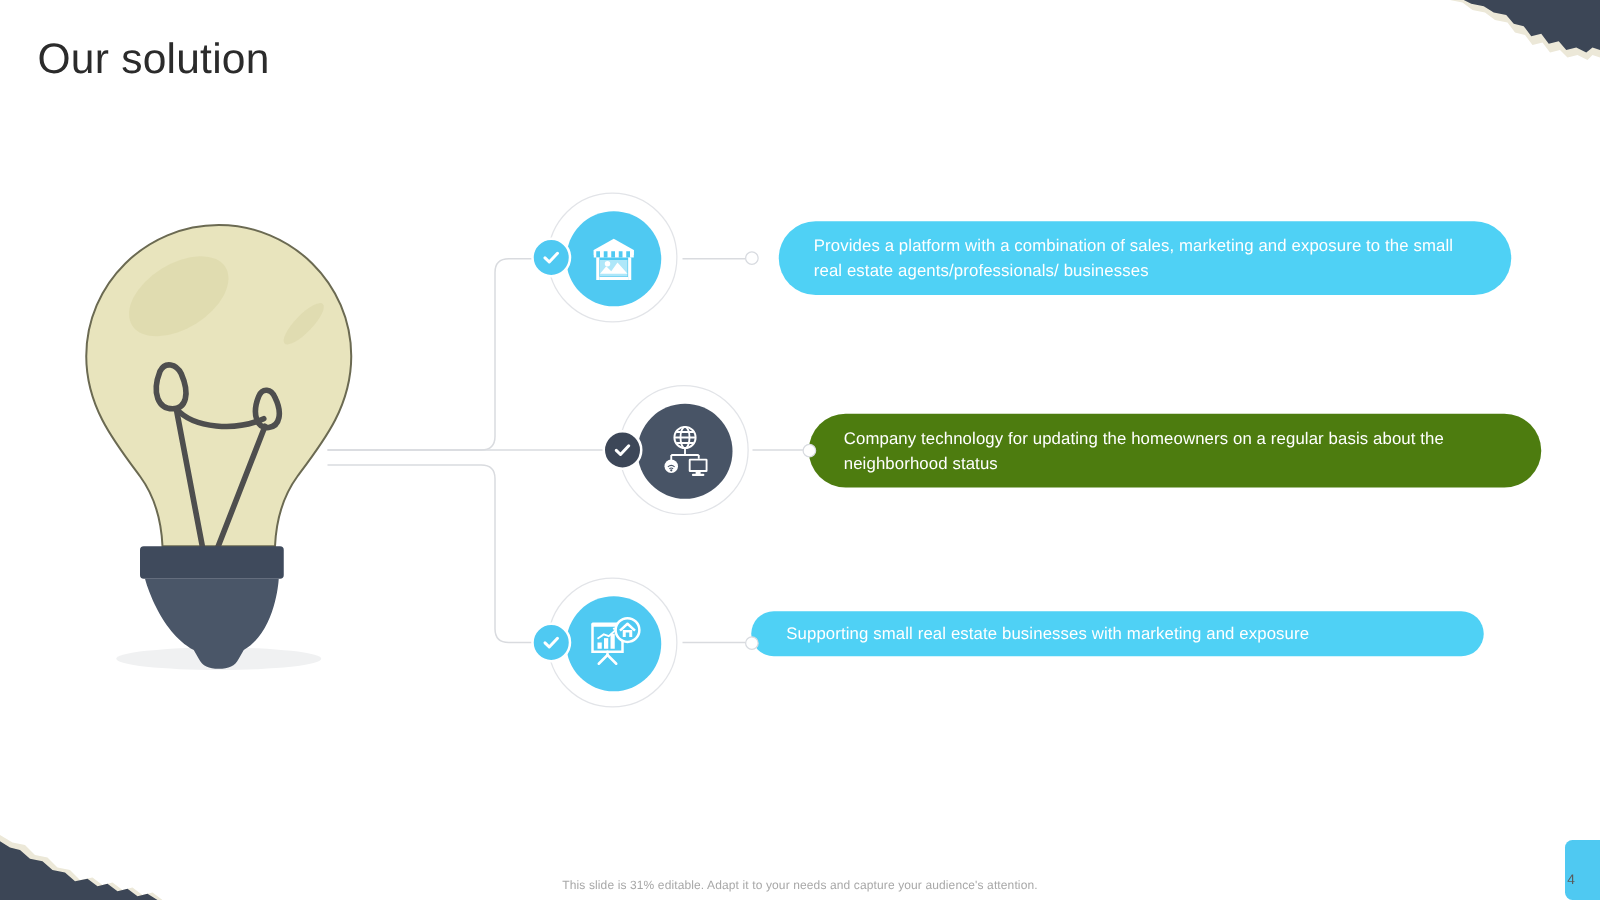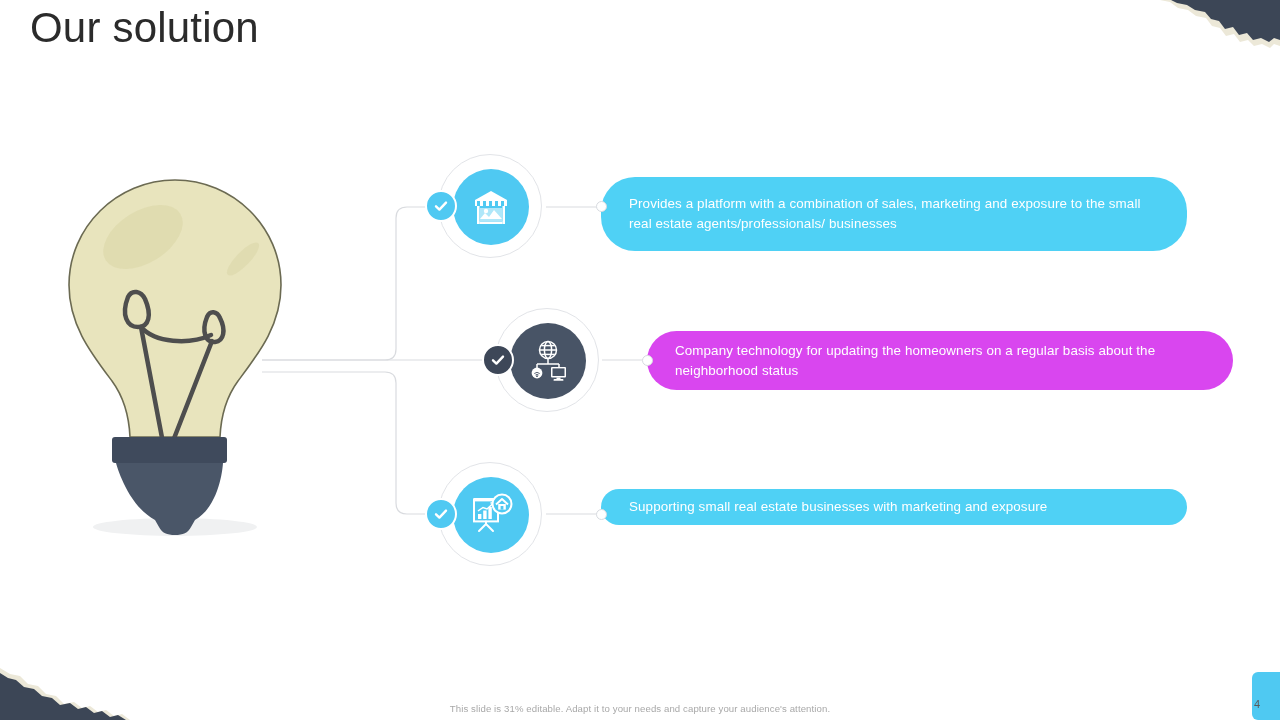"Our solution" #page-title { font-size: 42px -> 34px; top: 4px -> 28px }
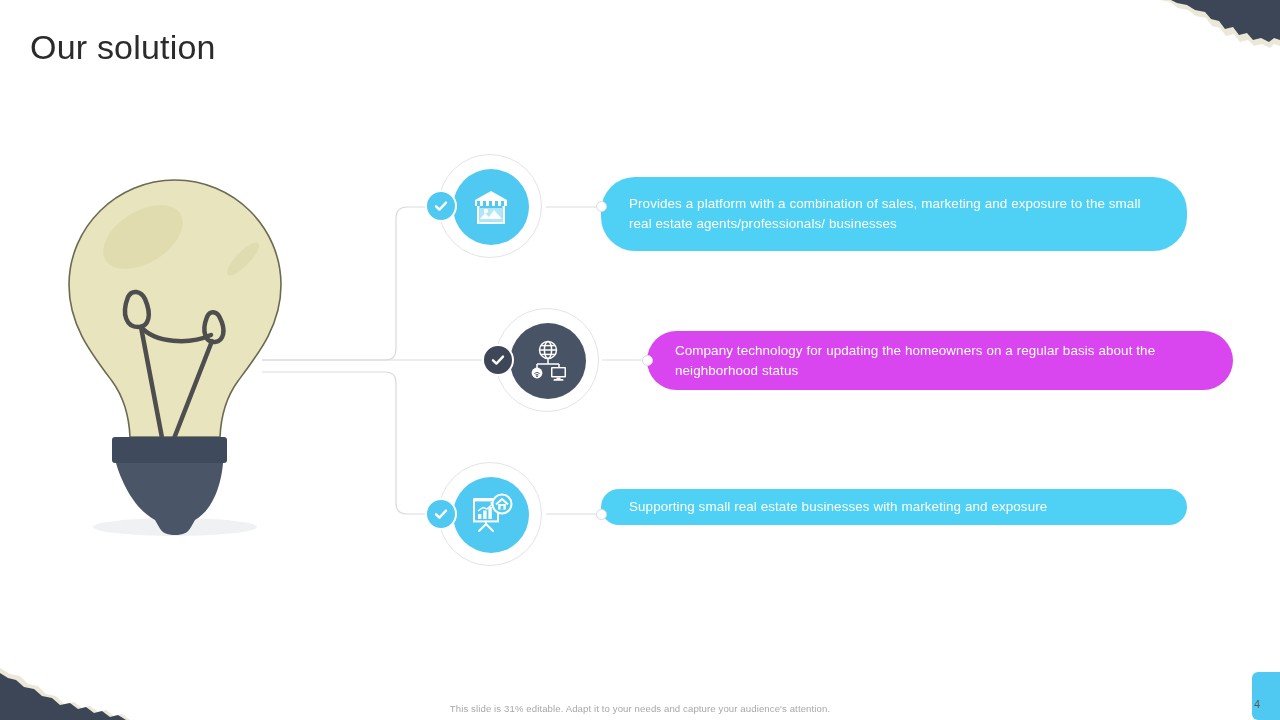"Provides a platform with a" div.callout { height: 74px -> 59px; left: 601px -> 623px }
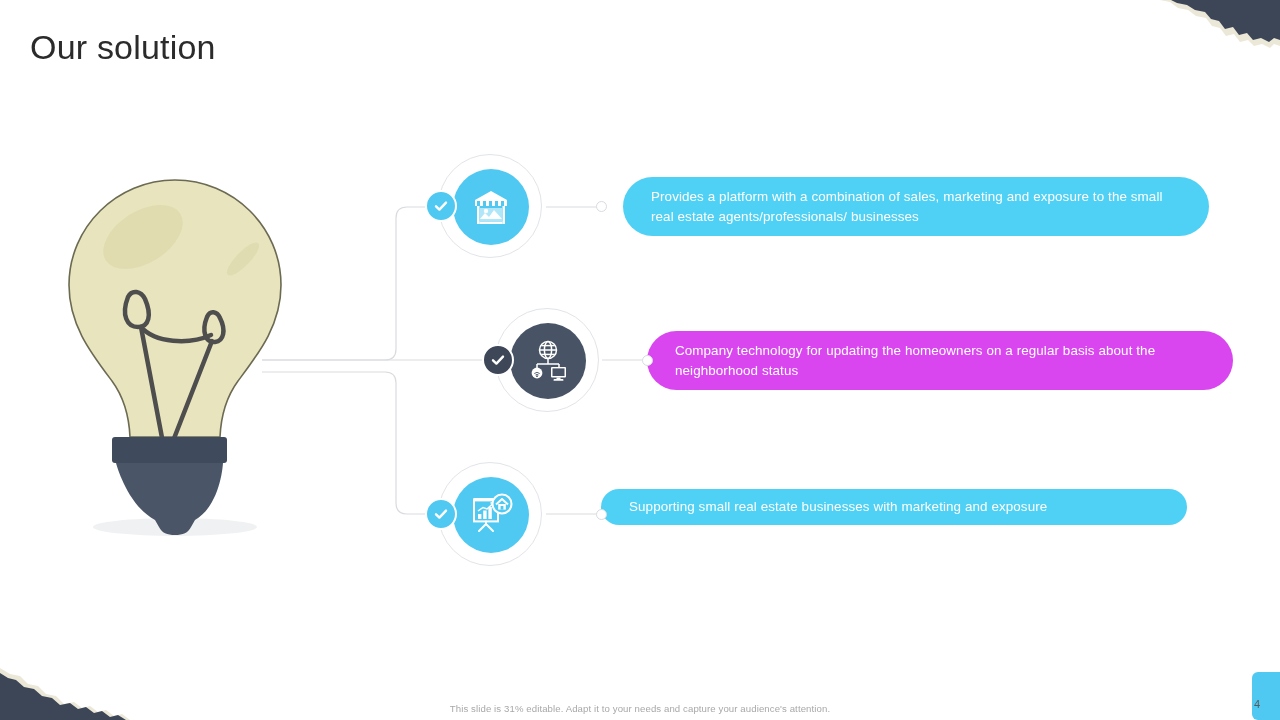"Company technology for updating the" .callout.dark { background: #d946ef -> #4d7c0f }
